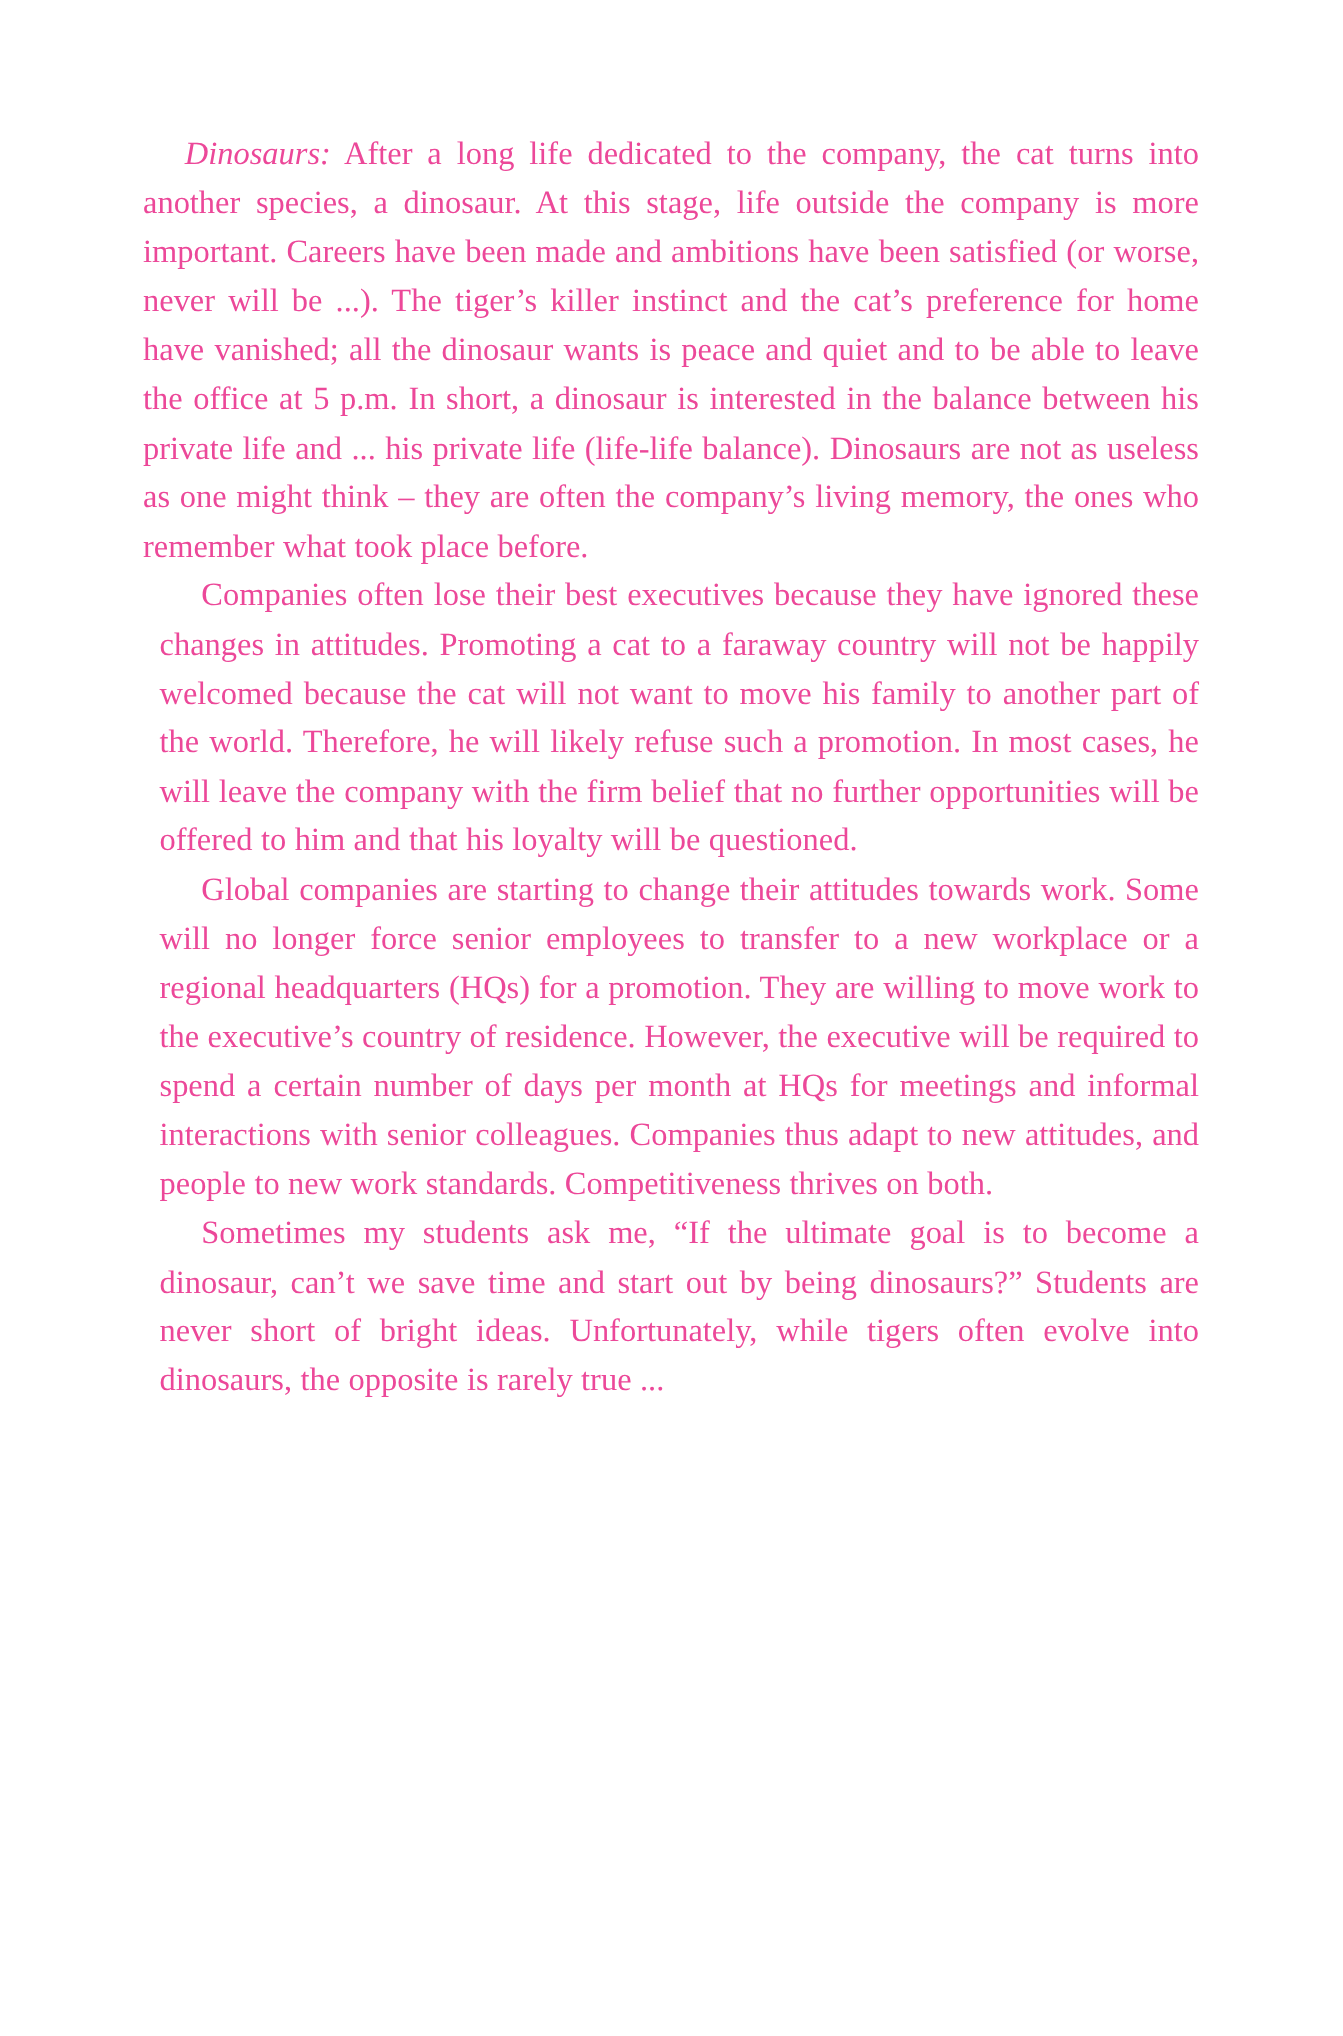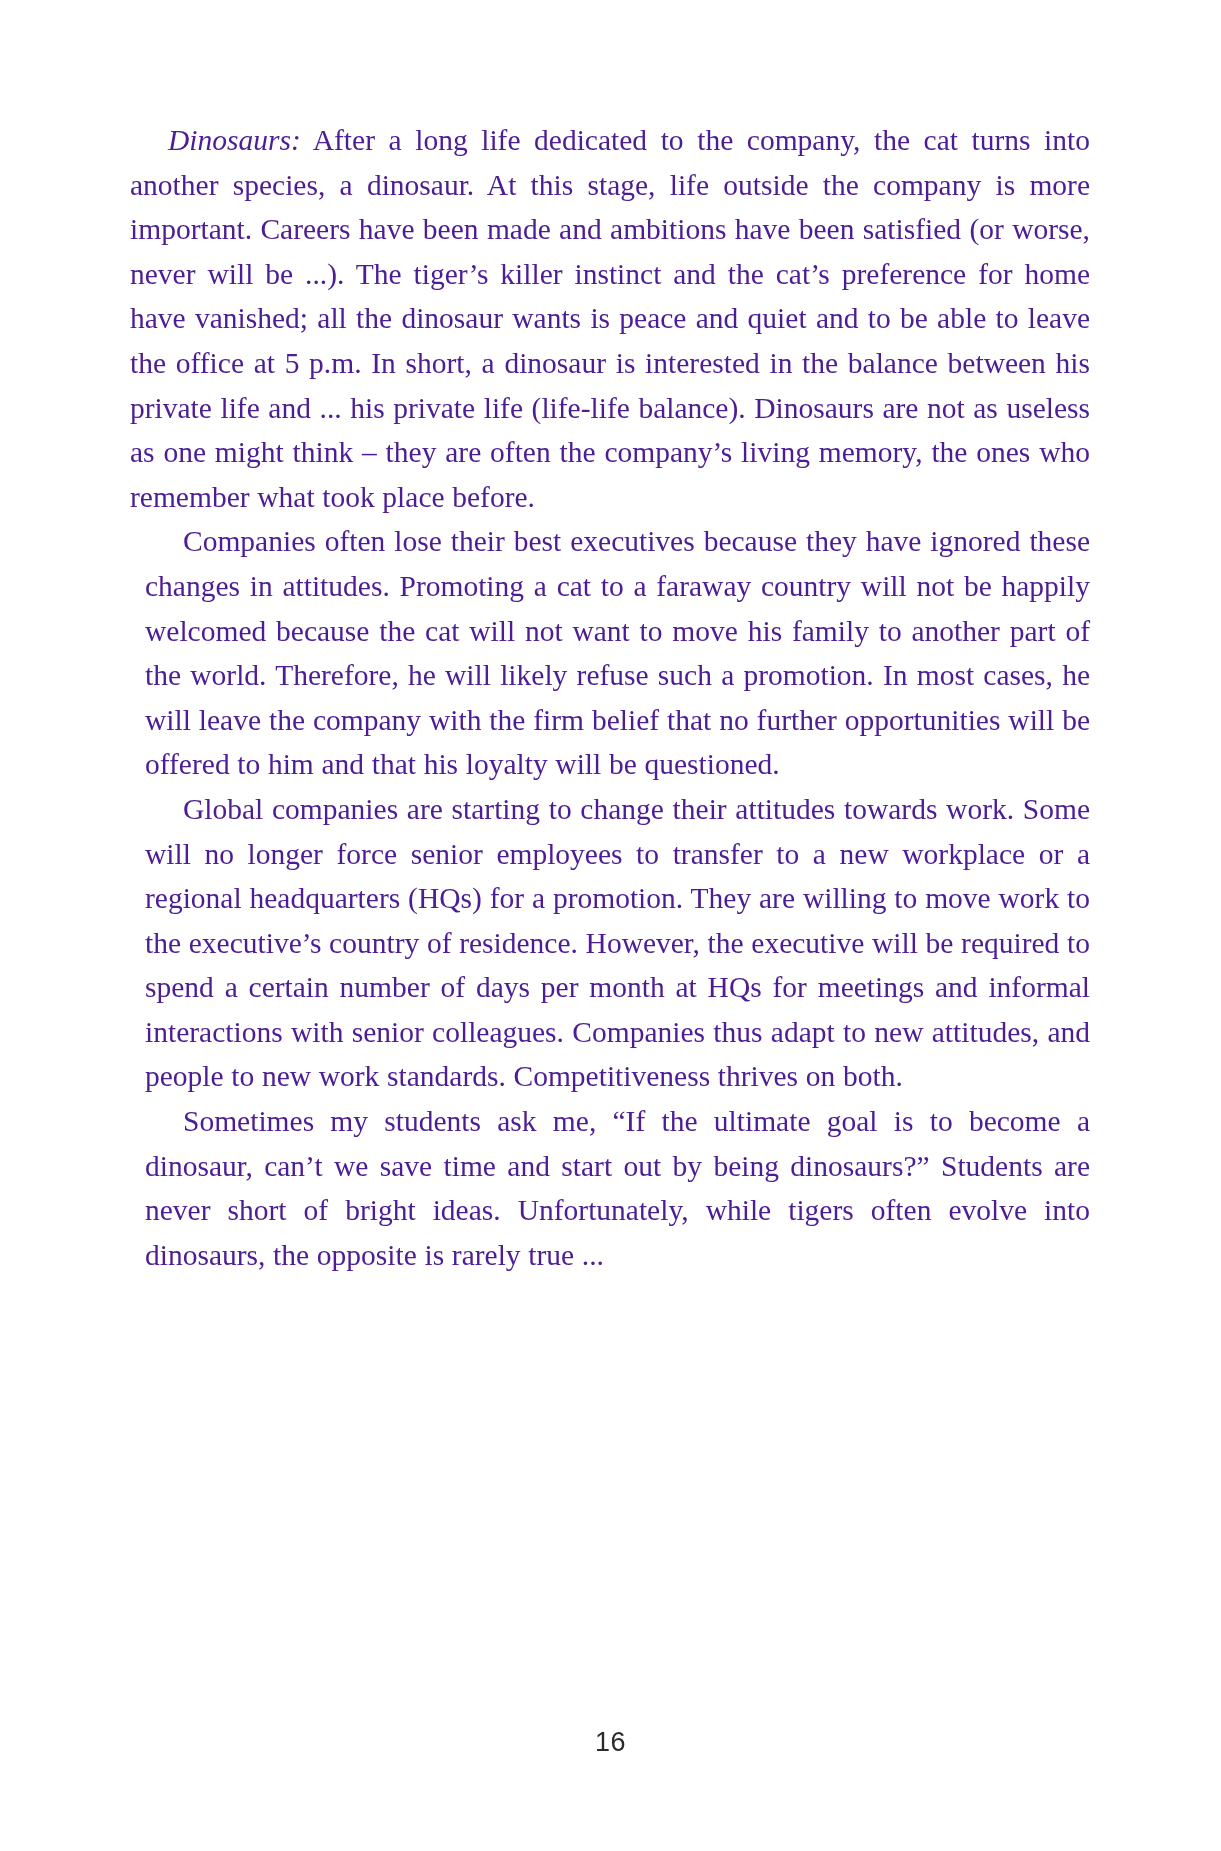"Dinosaurs: After a long life" .para { color: #4c1d95 -> #ec4899 }
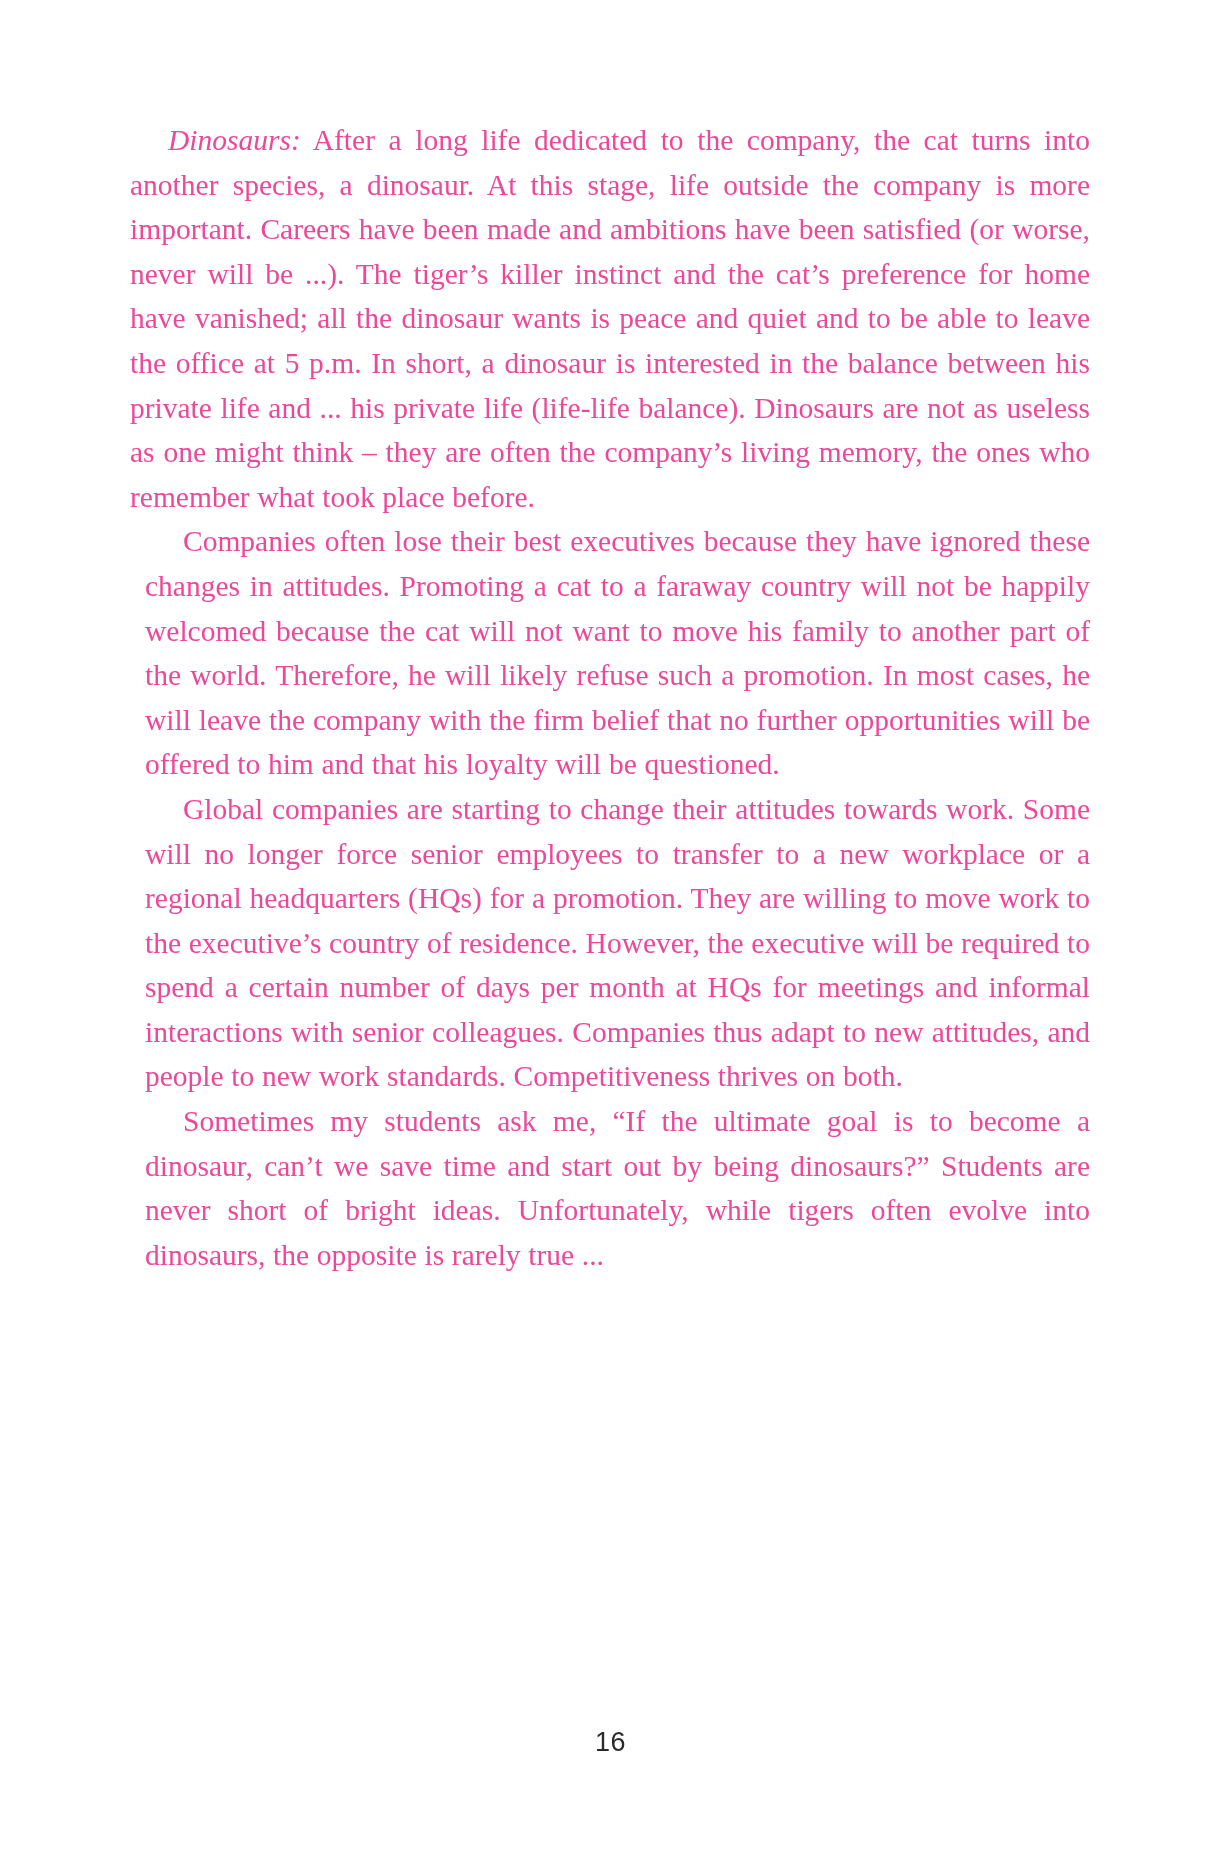"16" div.page-number { html: <div>16</div> -> none }
